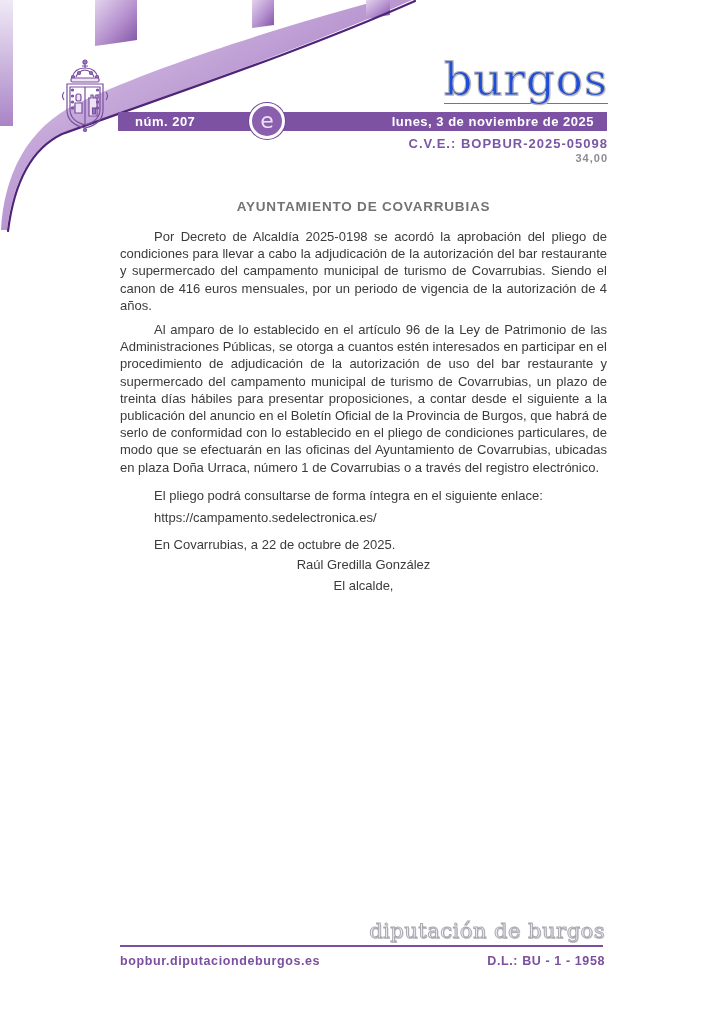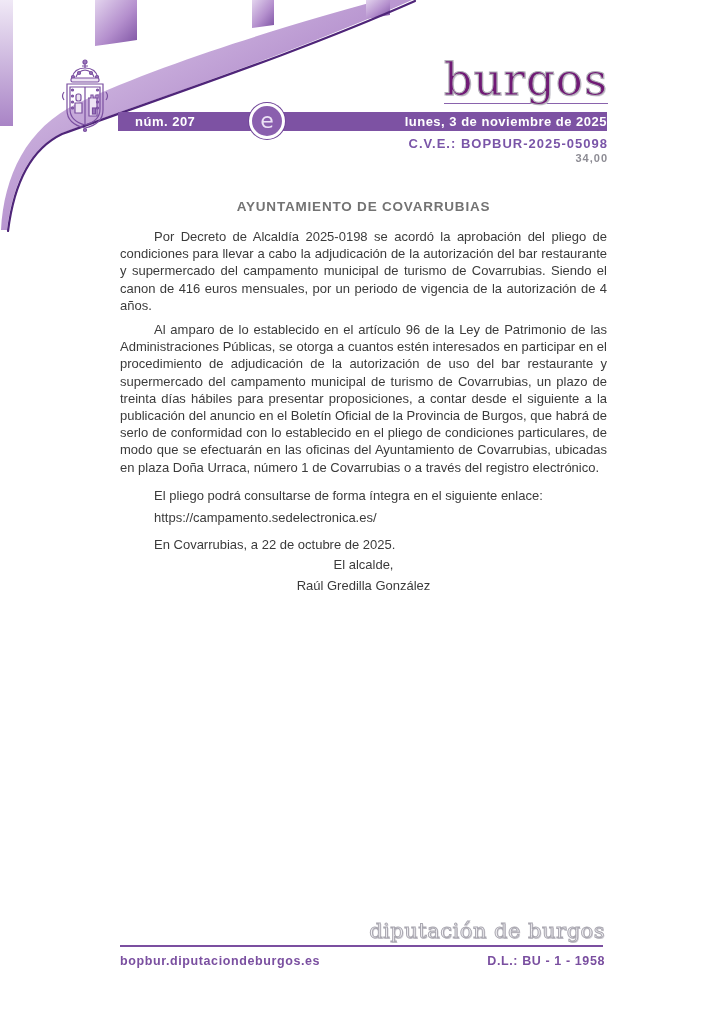"burgos" .burgos { color: #701a75 -> #1d4ed8 }
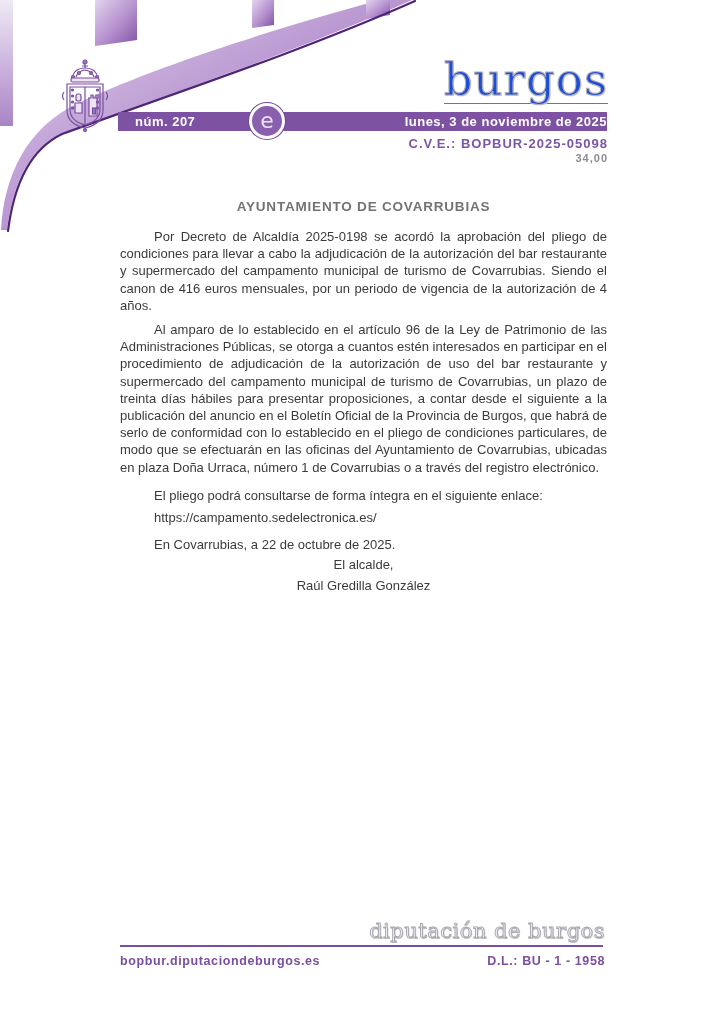"lunes, 3 de noviembre de" .issue-bar .right { padding-right: none -> 13px }
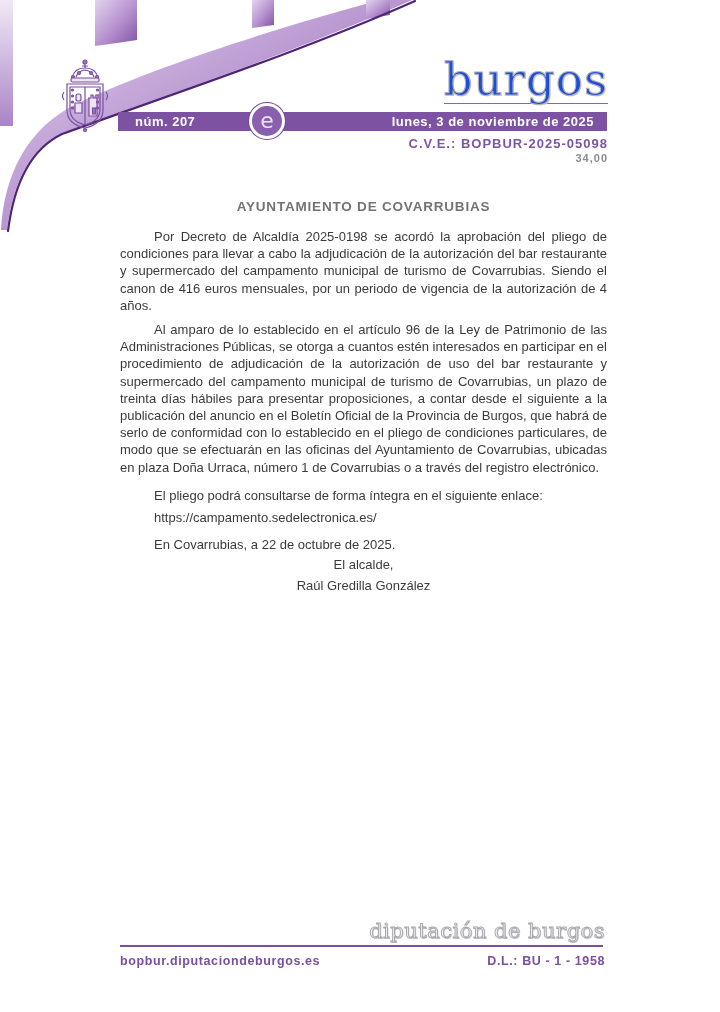"El alcalde," p.sig { order: before "Raúl Gredilla González" -> after "Raúl Gredilla González" }
